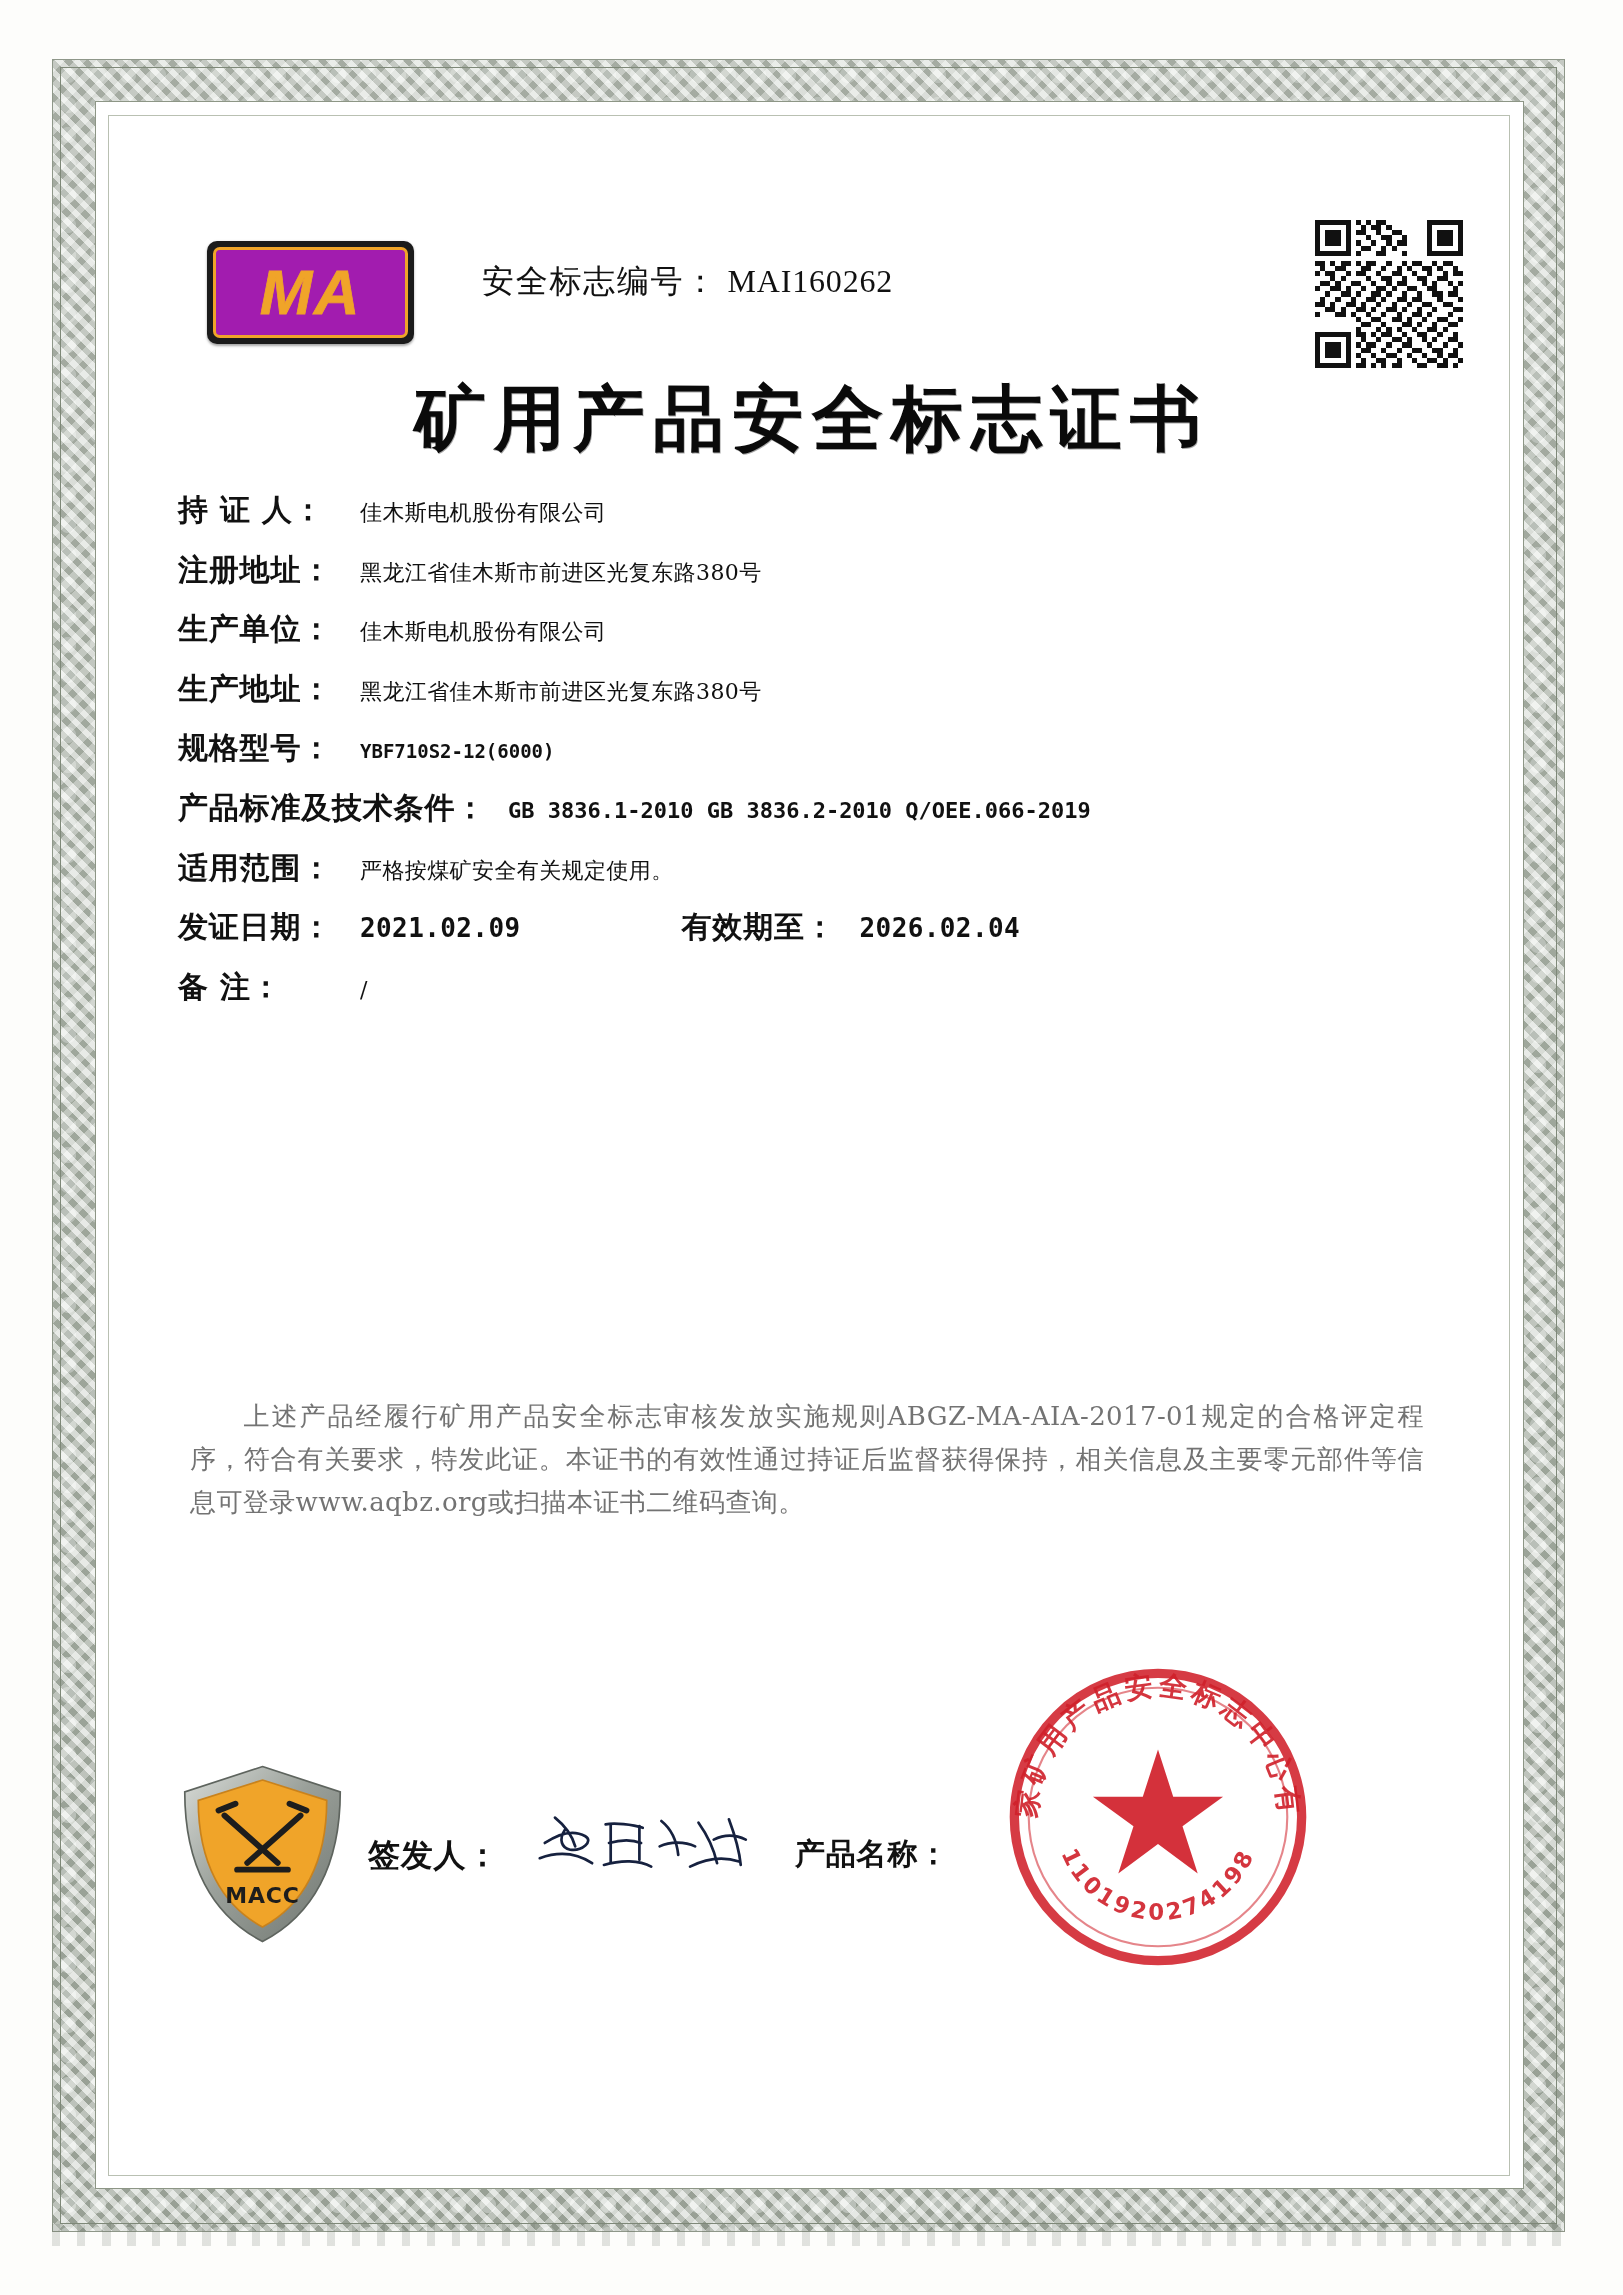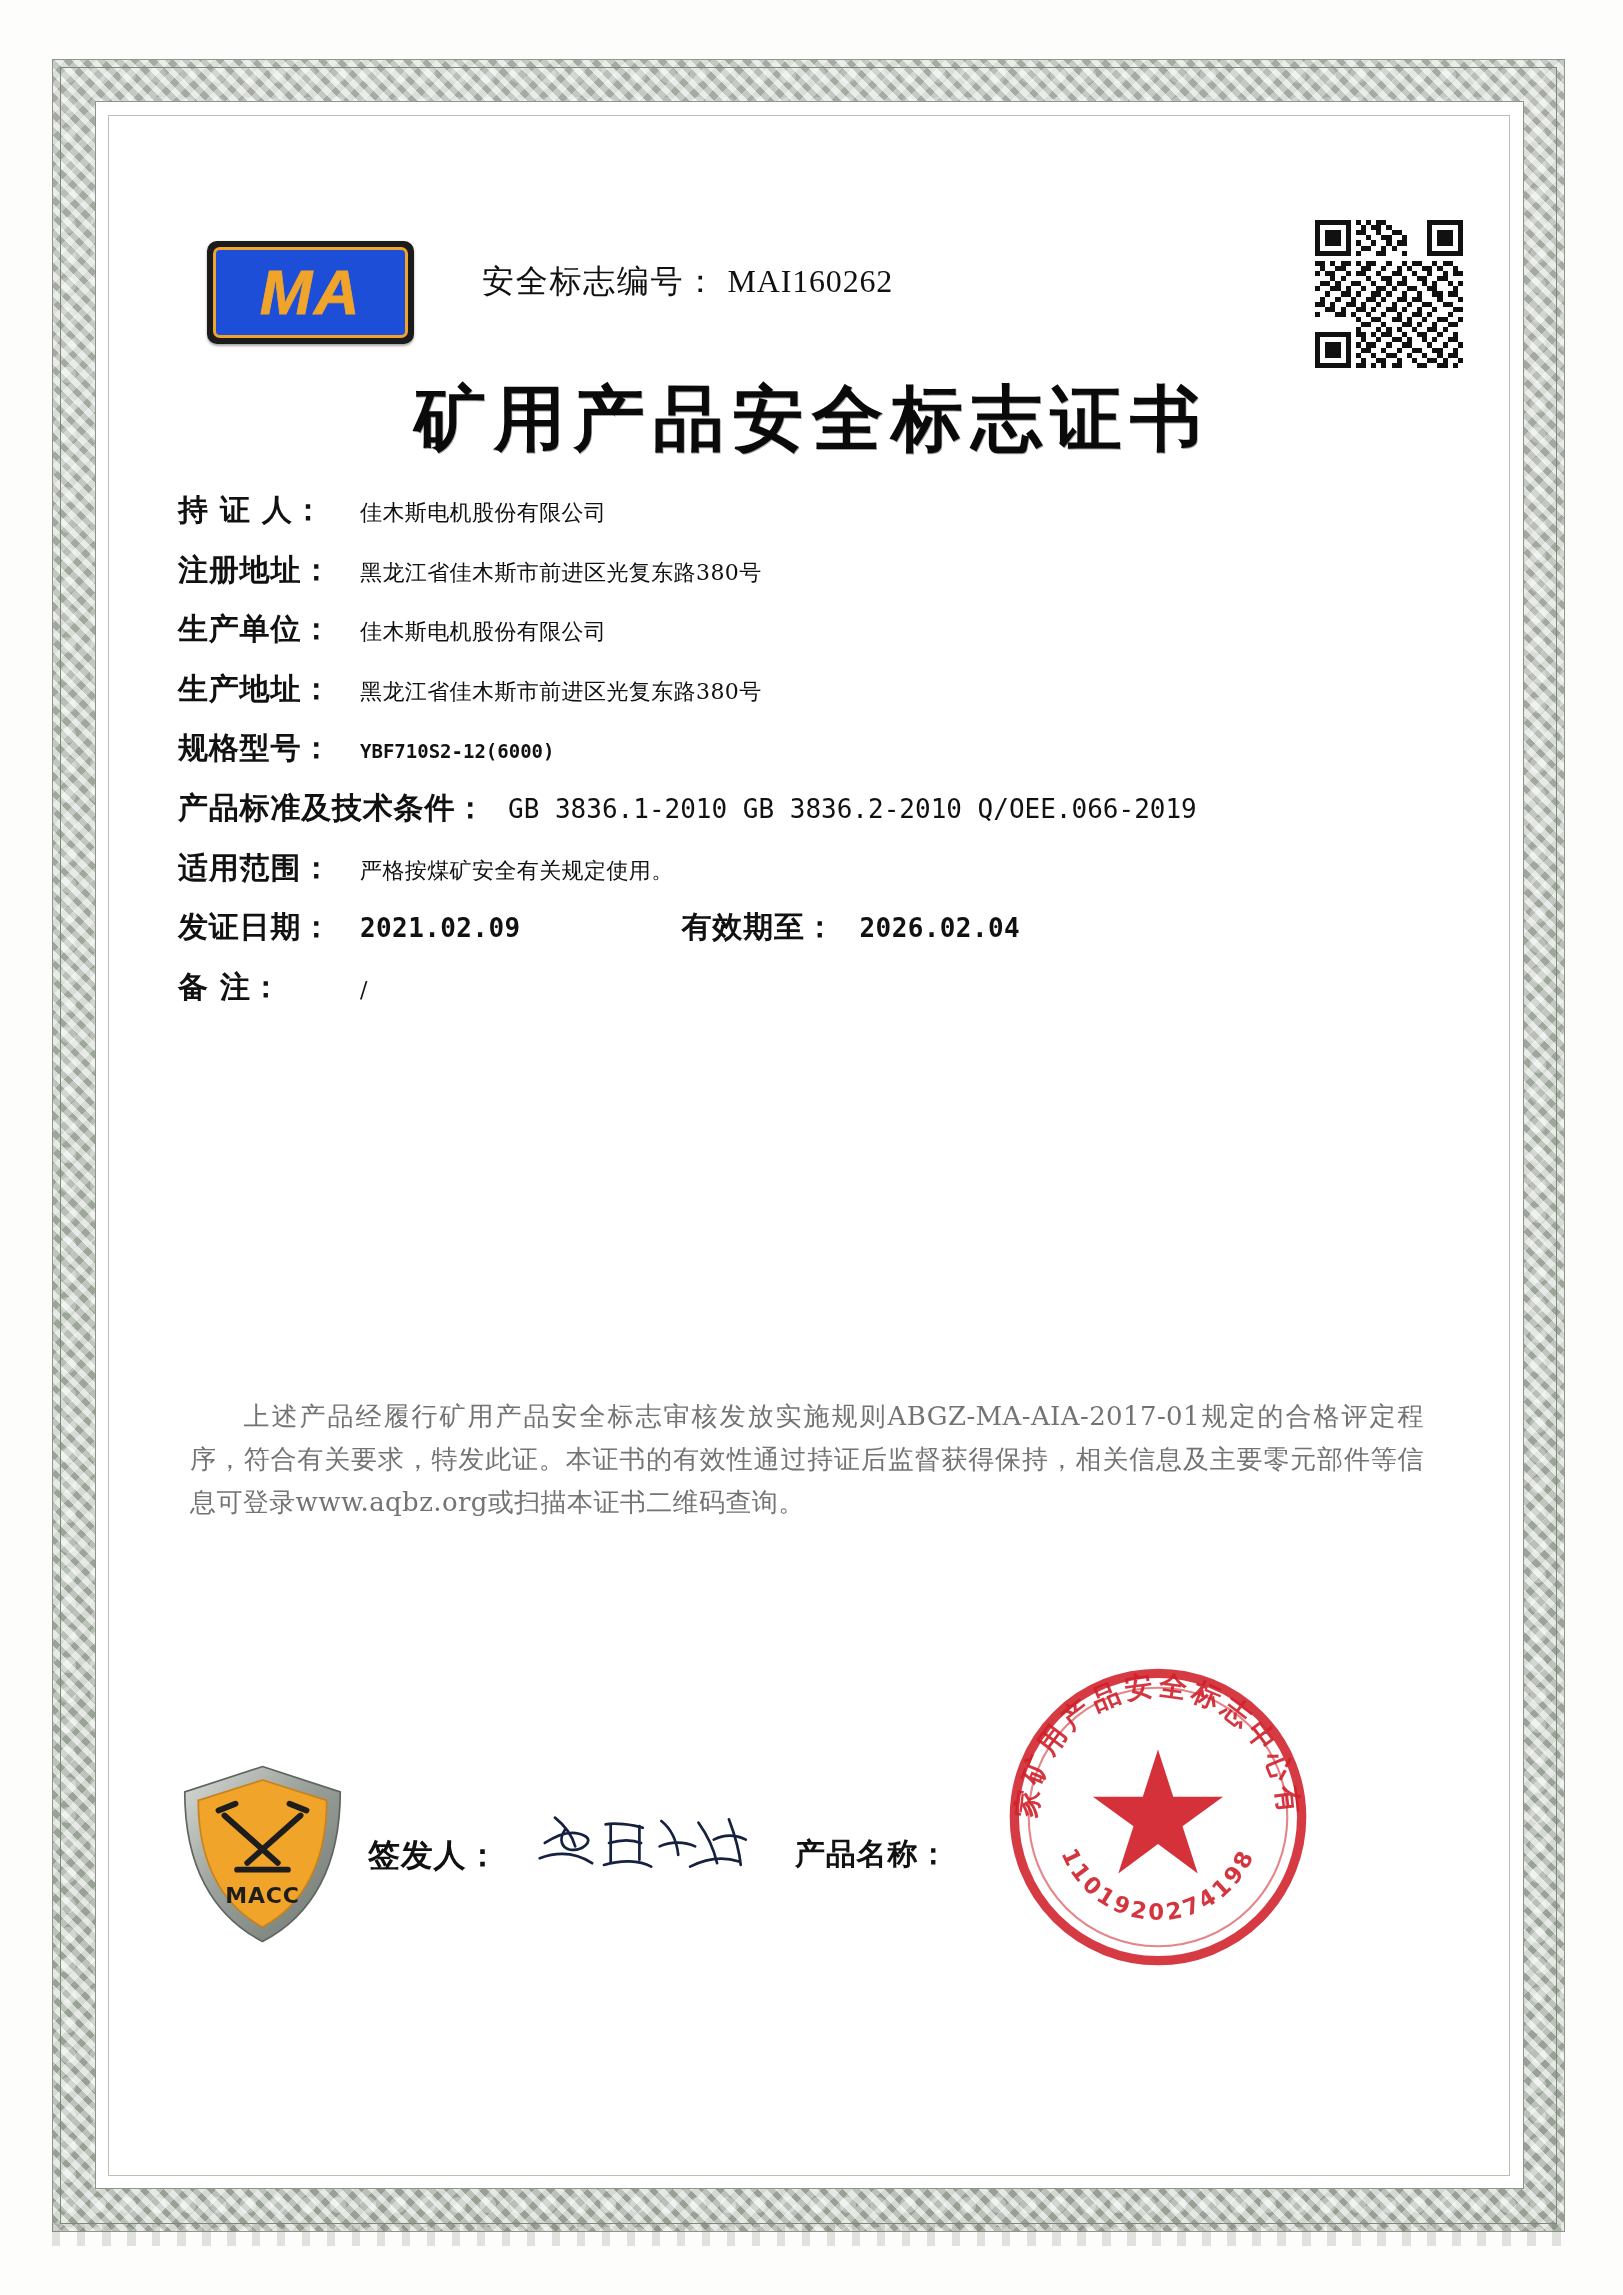"MA" .ma-logo .inner { background: #1d4ed8 -> #a21caf }
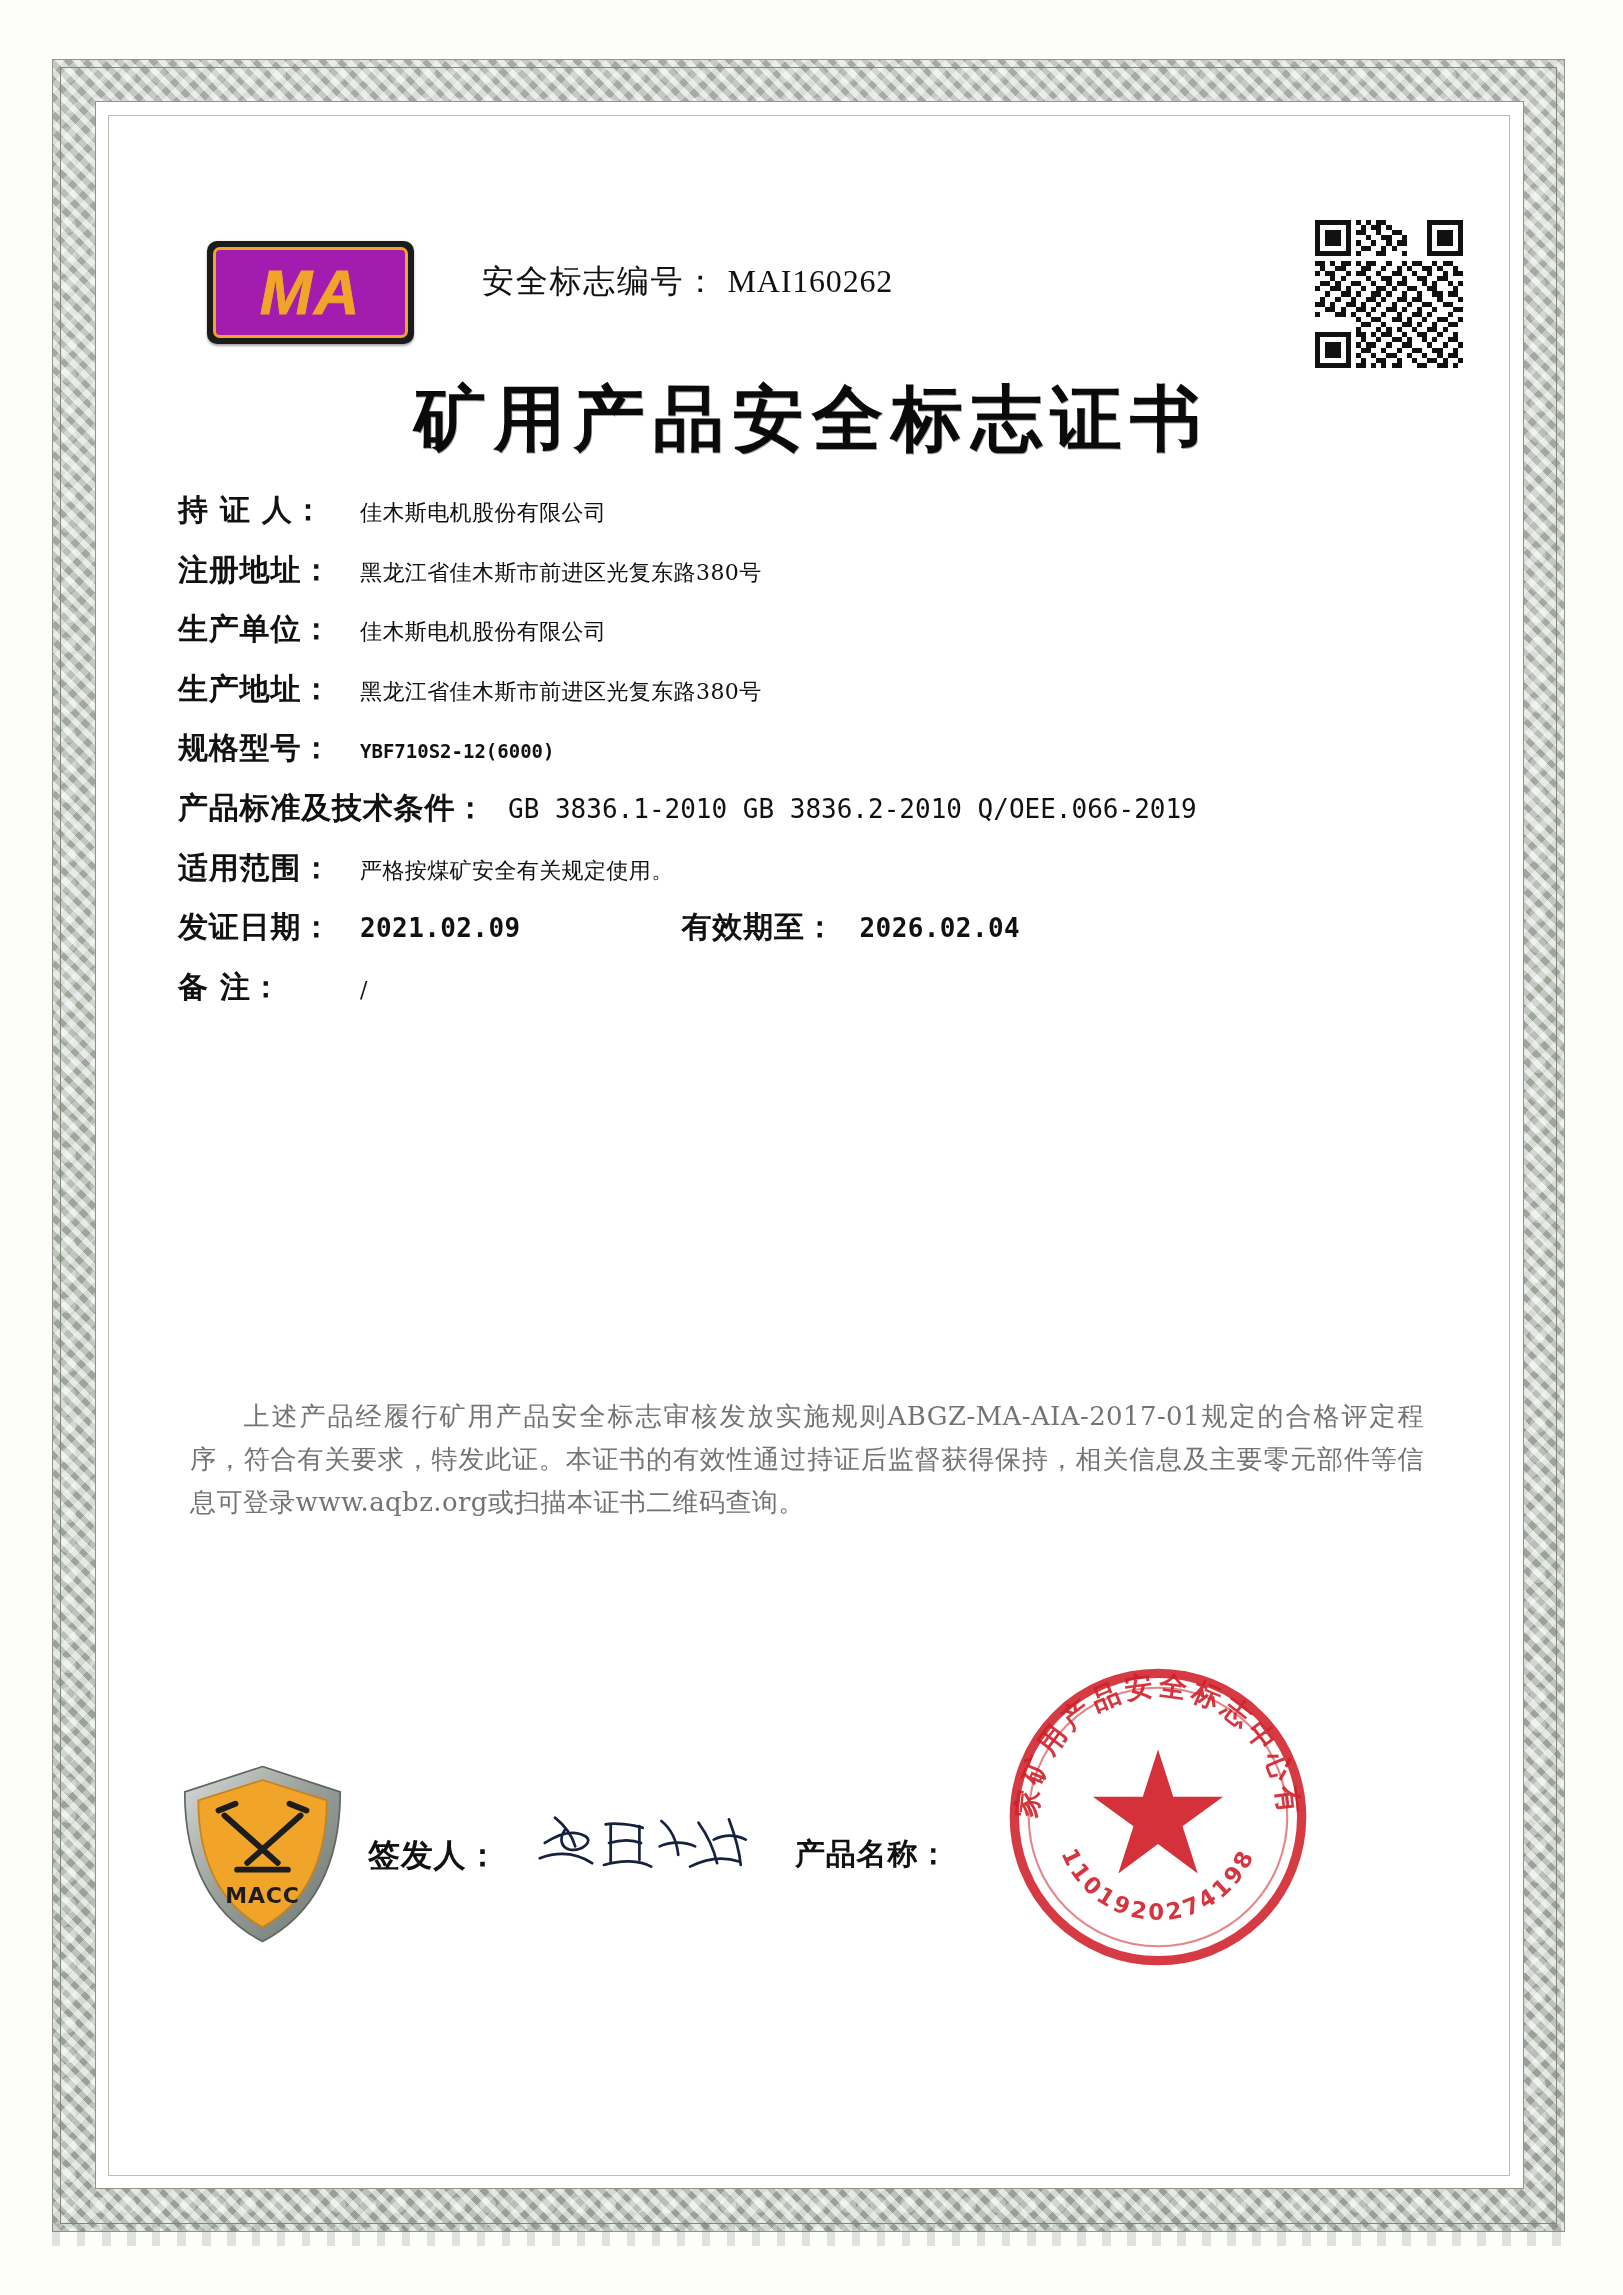"GB 3836.1-2010 GB 3836.2-2010" .row .value.std { font-size: 26px -> 22px; font-weight: normal -> bold }
